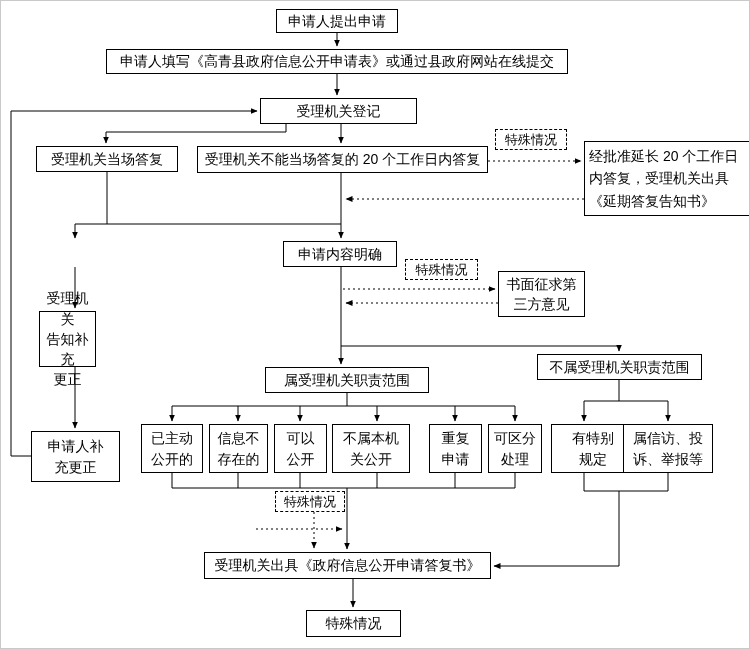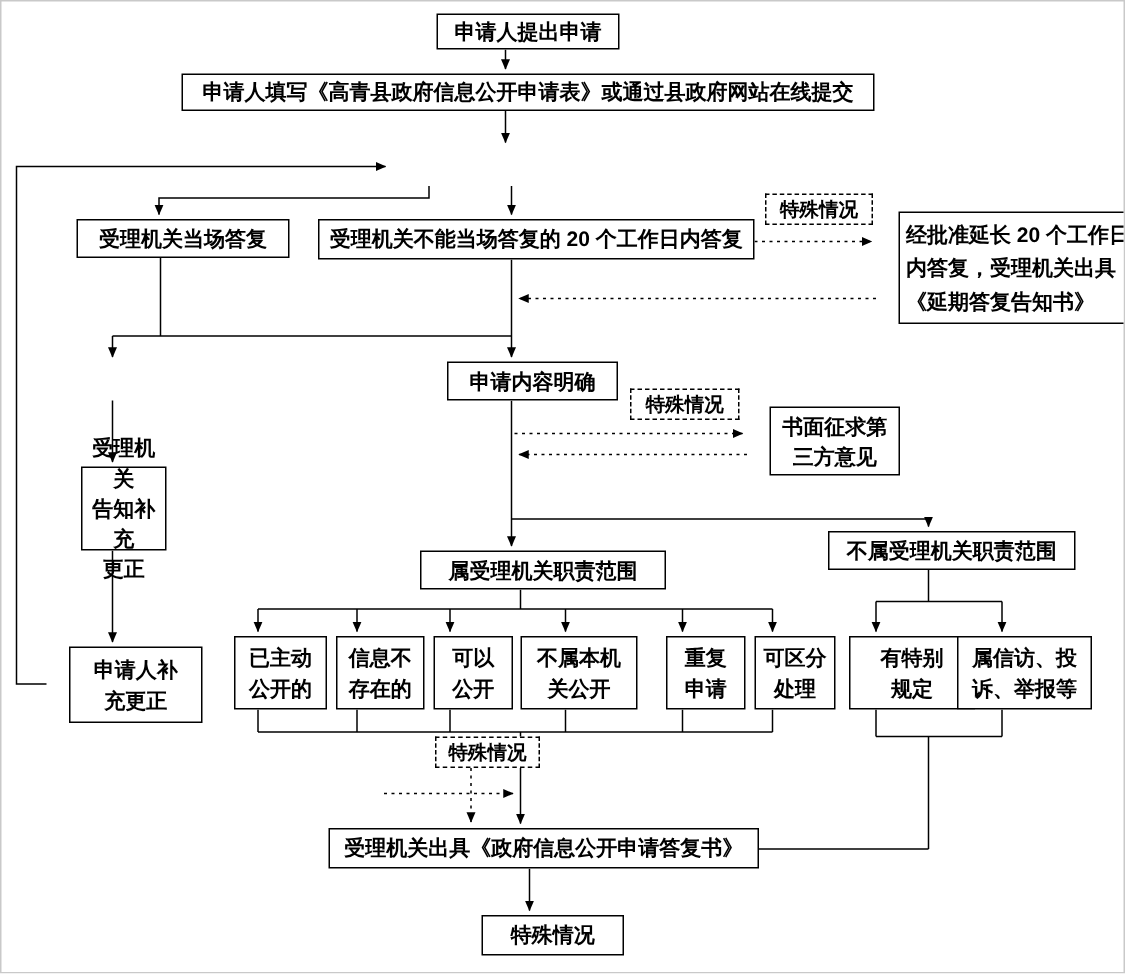"申请人提出申请" .node { font-weight: 700 -> 400; margin-left: 15px -> none }
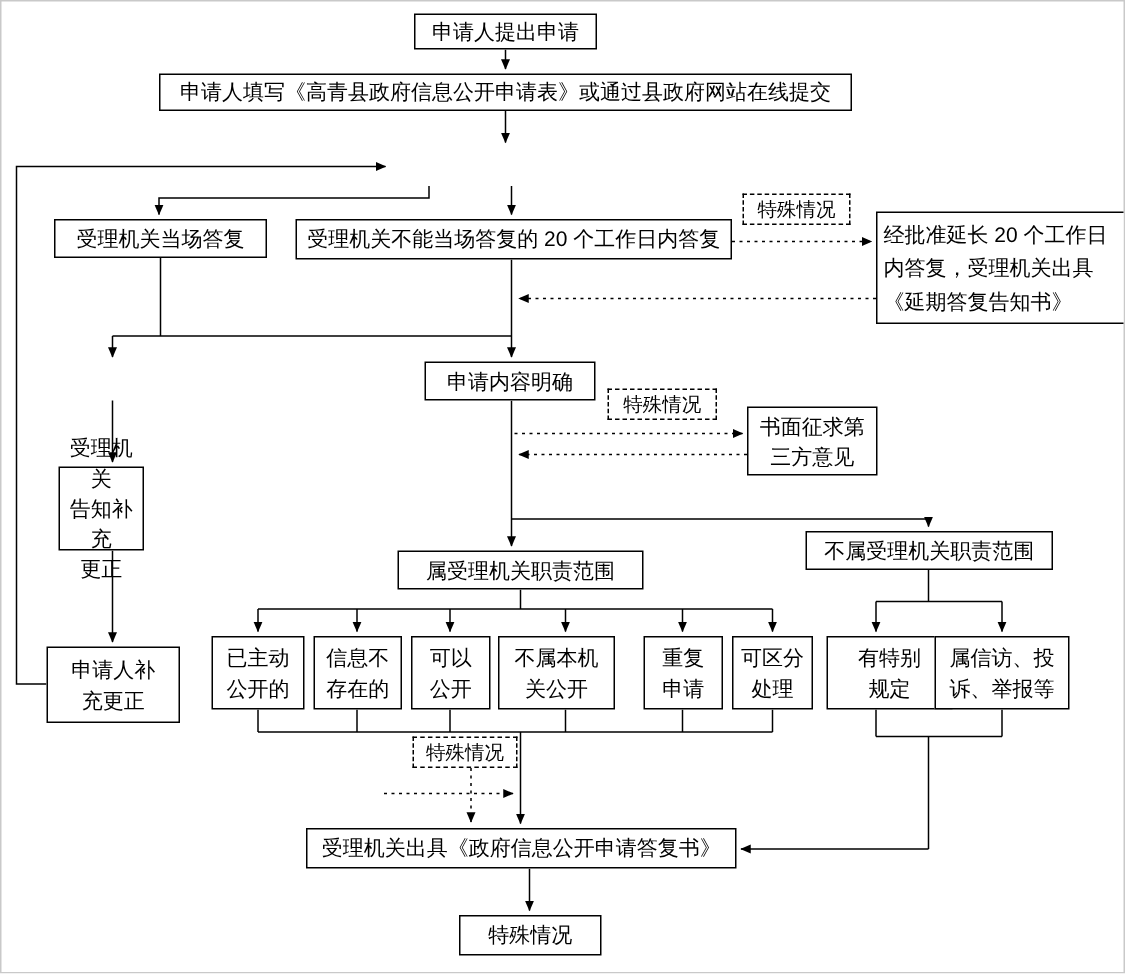"受理机关登记" div.node { html: none -> <div>受理机关登记</div> }
